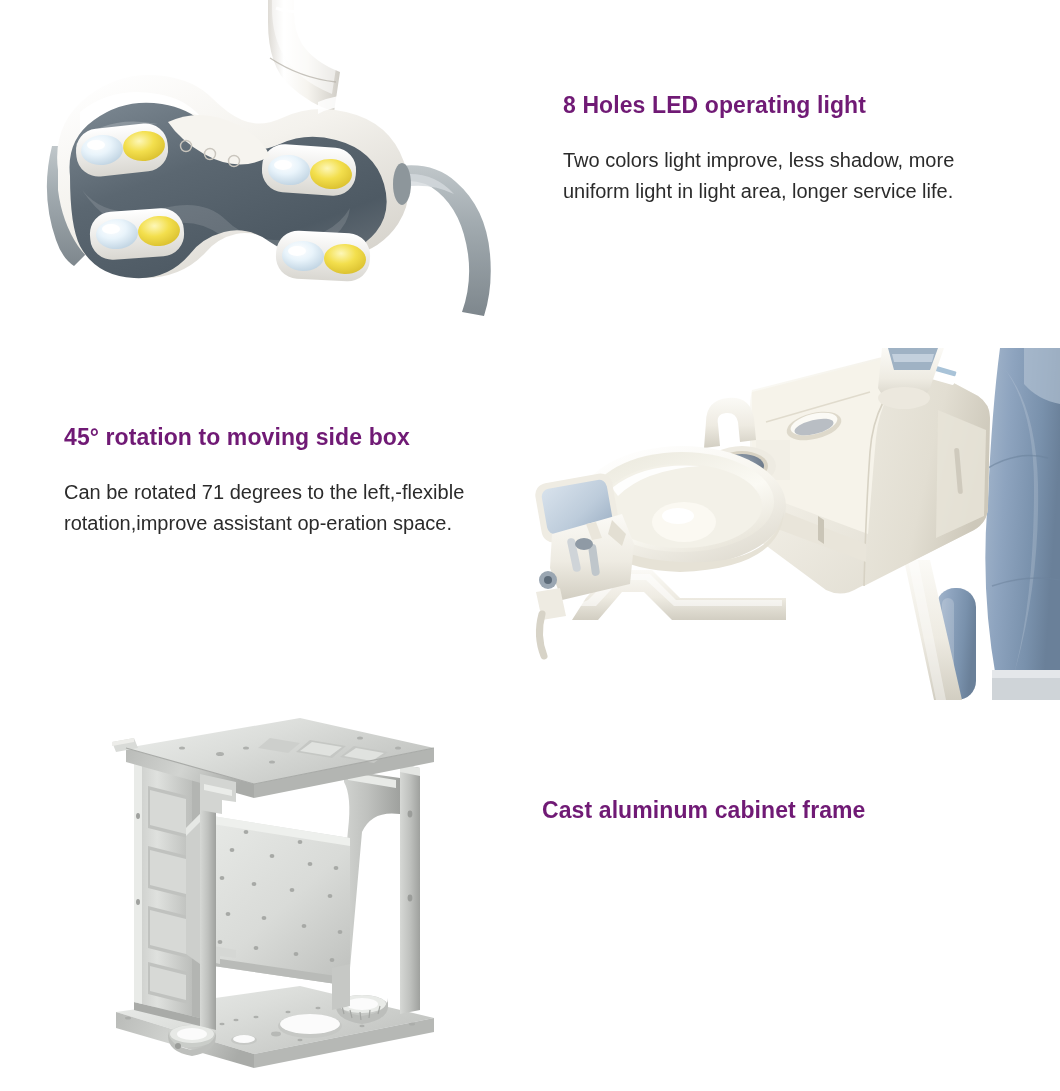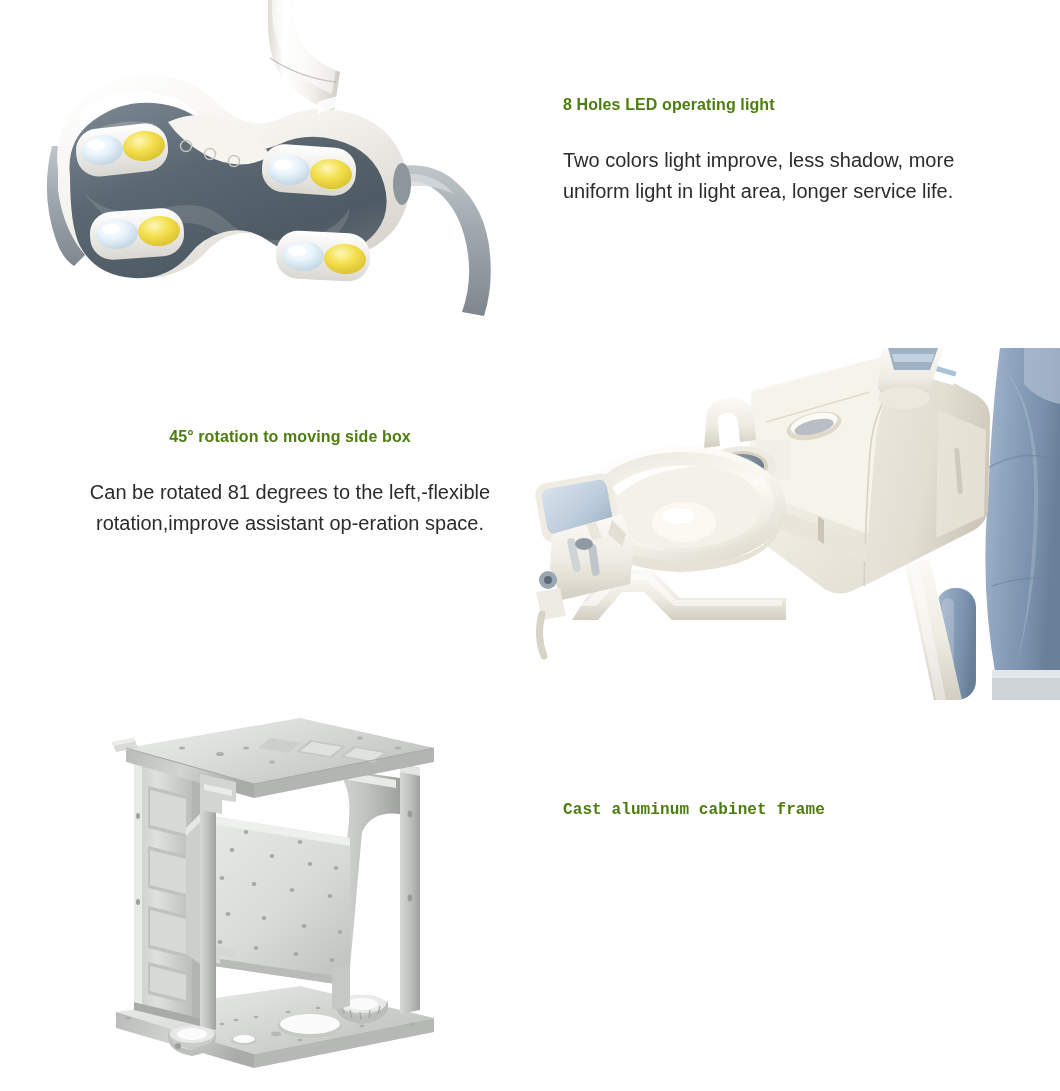"8 Holes LED operating light" .feature-heading { color: #4d7c0f -> #701a75; font-size: 16px -> 23px }
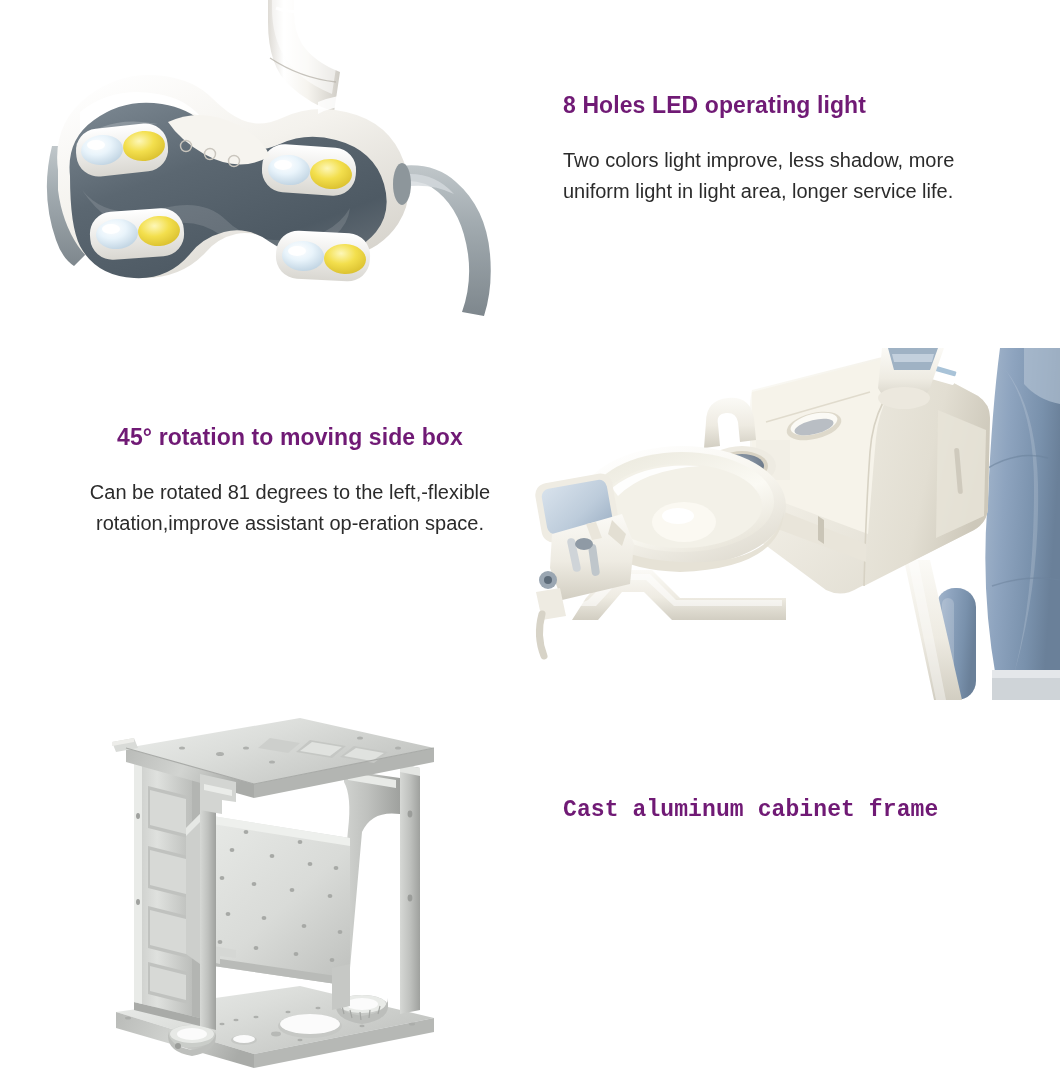"45° rotation to moving side" #text-sidebox { text-align: center -> none }
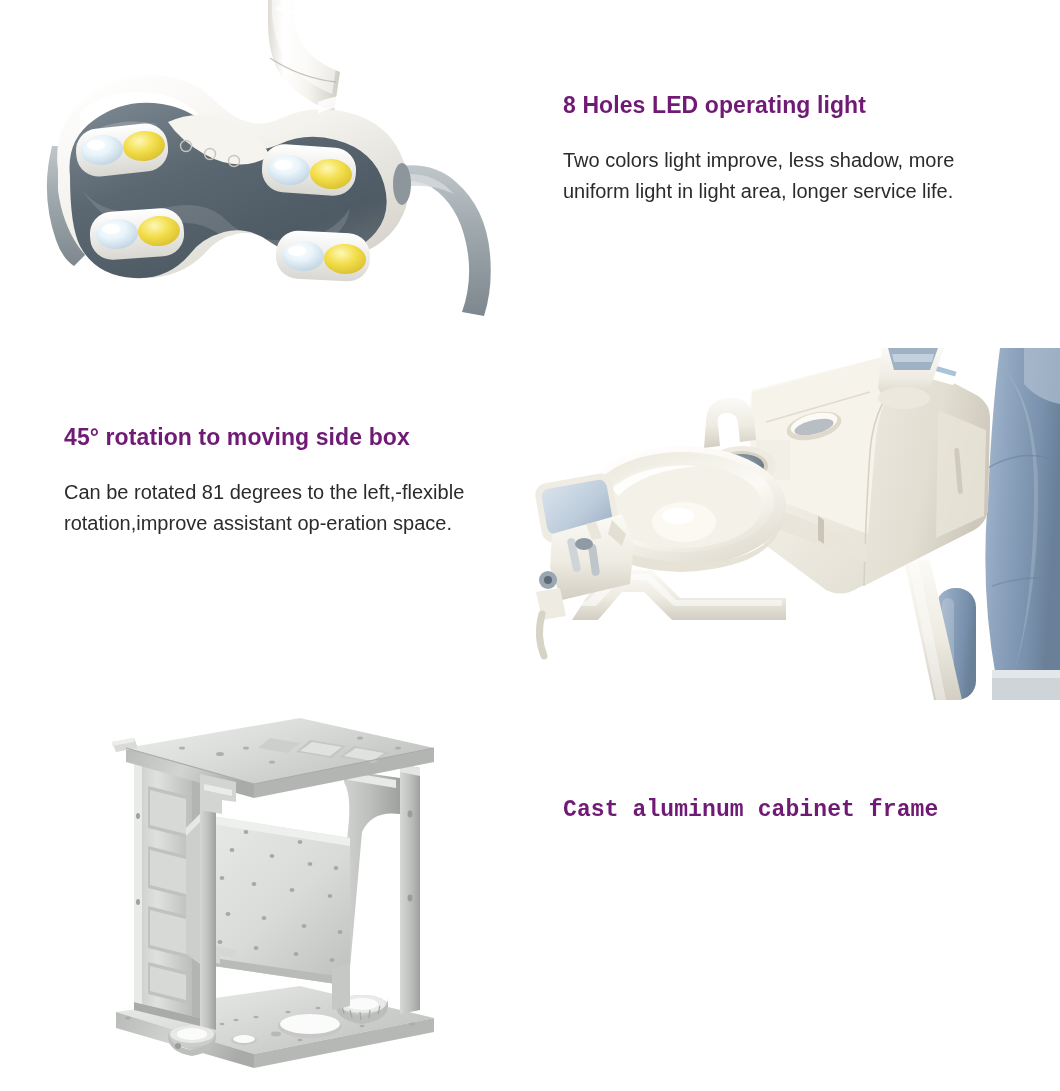"Can be rotated 81 degrees" p.feature-body { text: 81 -> 71 }
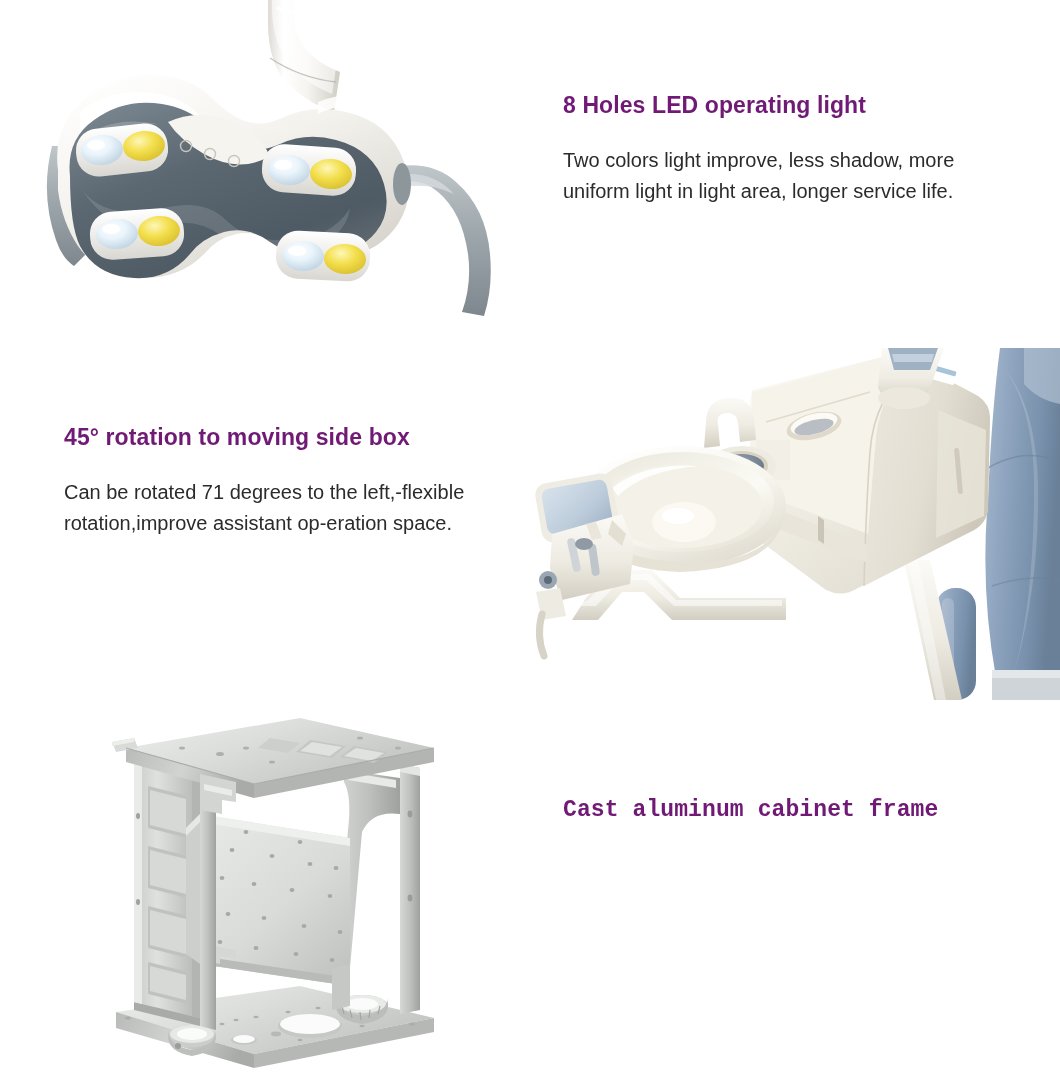"Cast aluminum cabinet frame" #text-frame { font-family: Liberation Mono, monospace -> none; left: 563px -> 542px }
